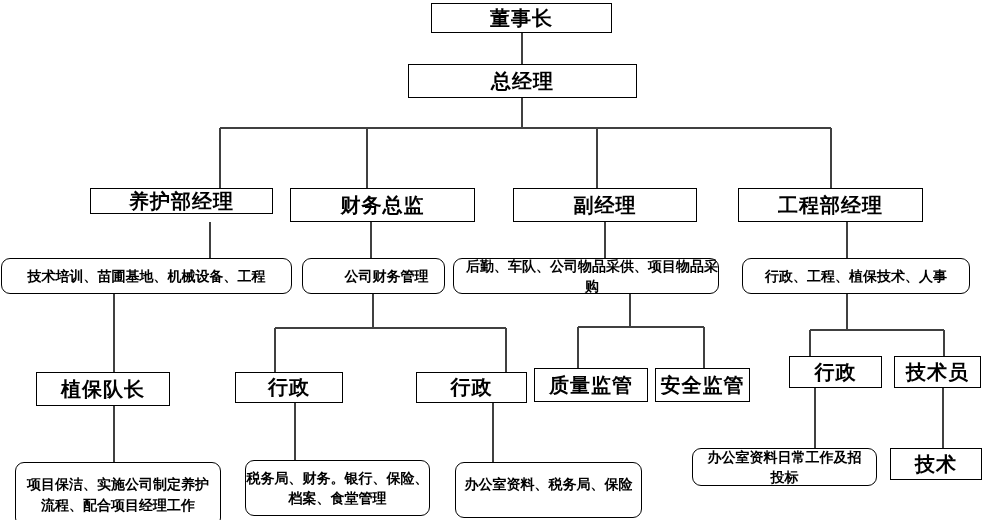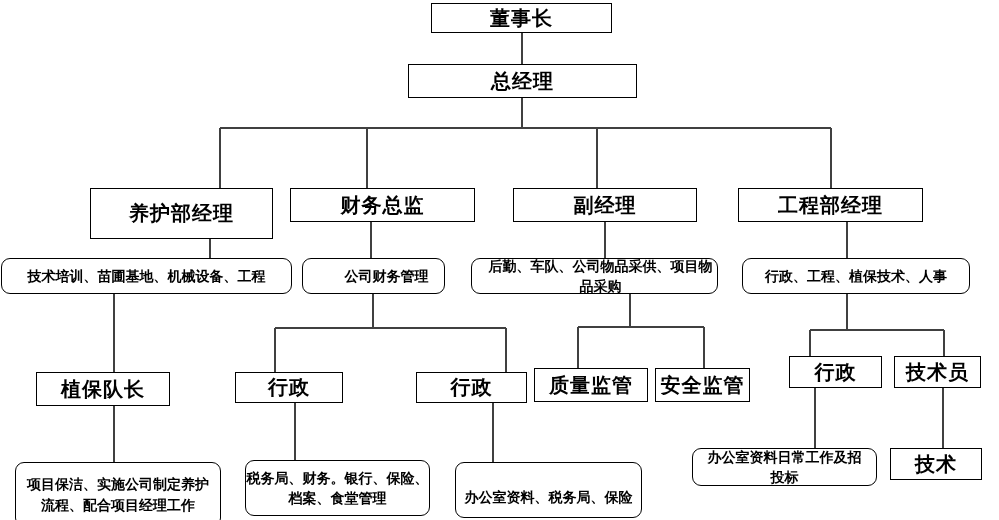"养护部经理" div.node { height: 51px -> 26px }
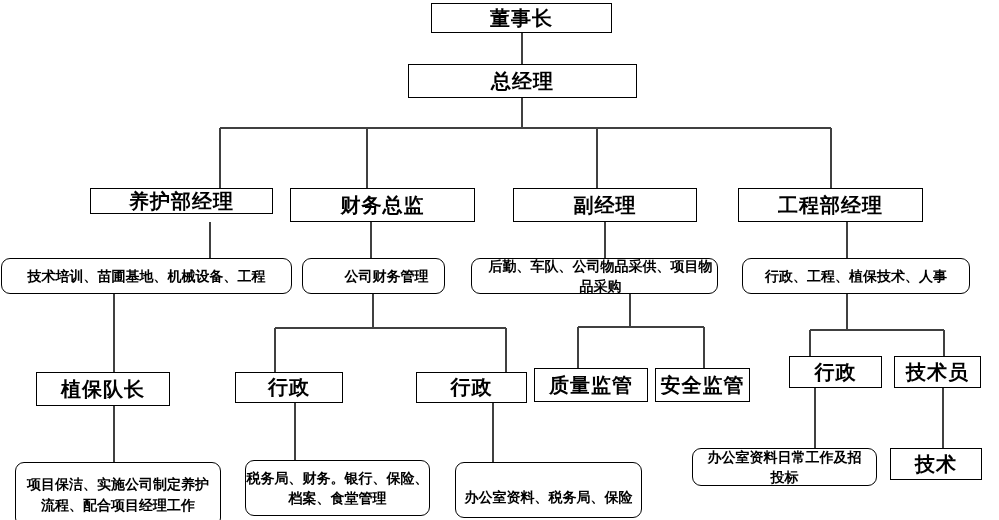"后勤、车队、公司物品采供、项目物品采购" div.node { left: 471px -> 453px; width: 247px -> 266px }
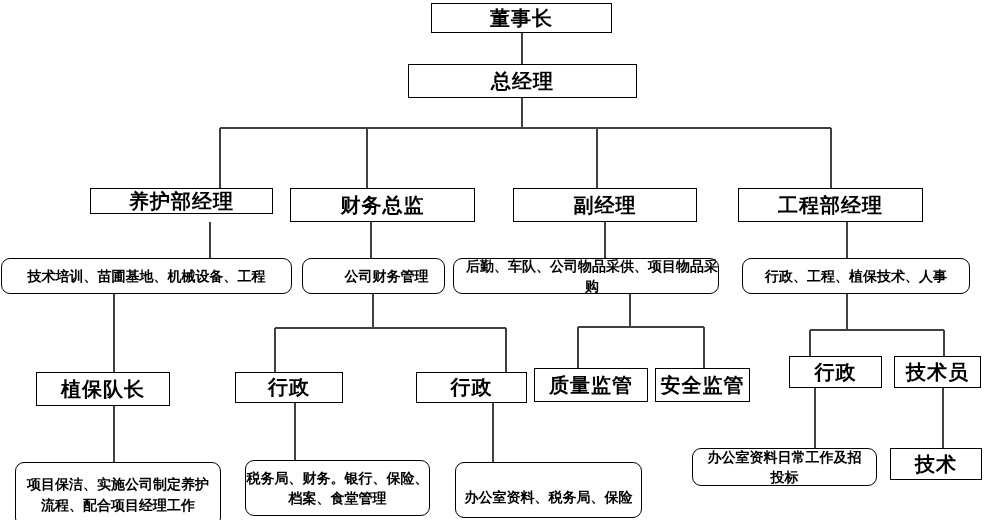"办公室资料、税务局、保险" .node.vtop { padding-top: 24px -> 11px }
